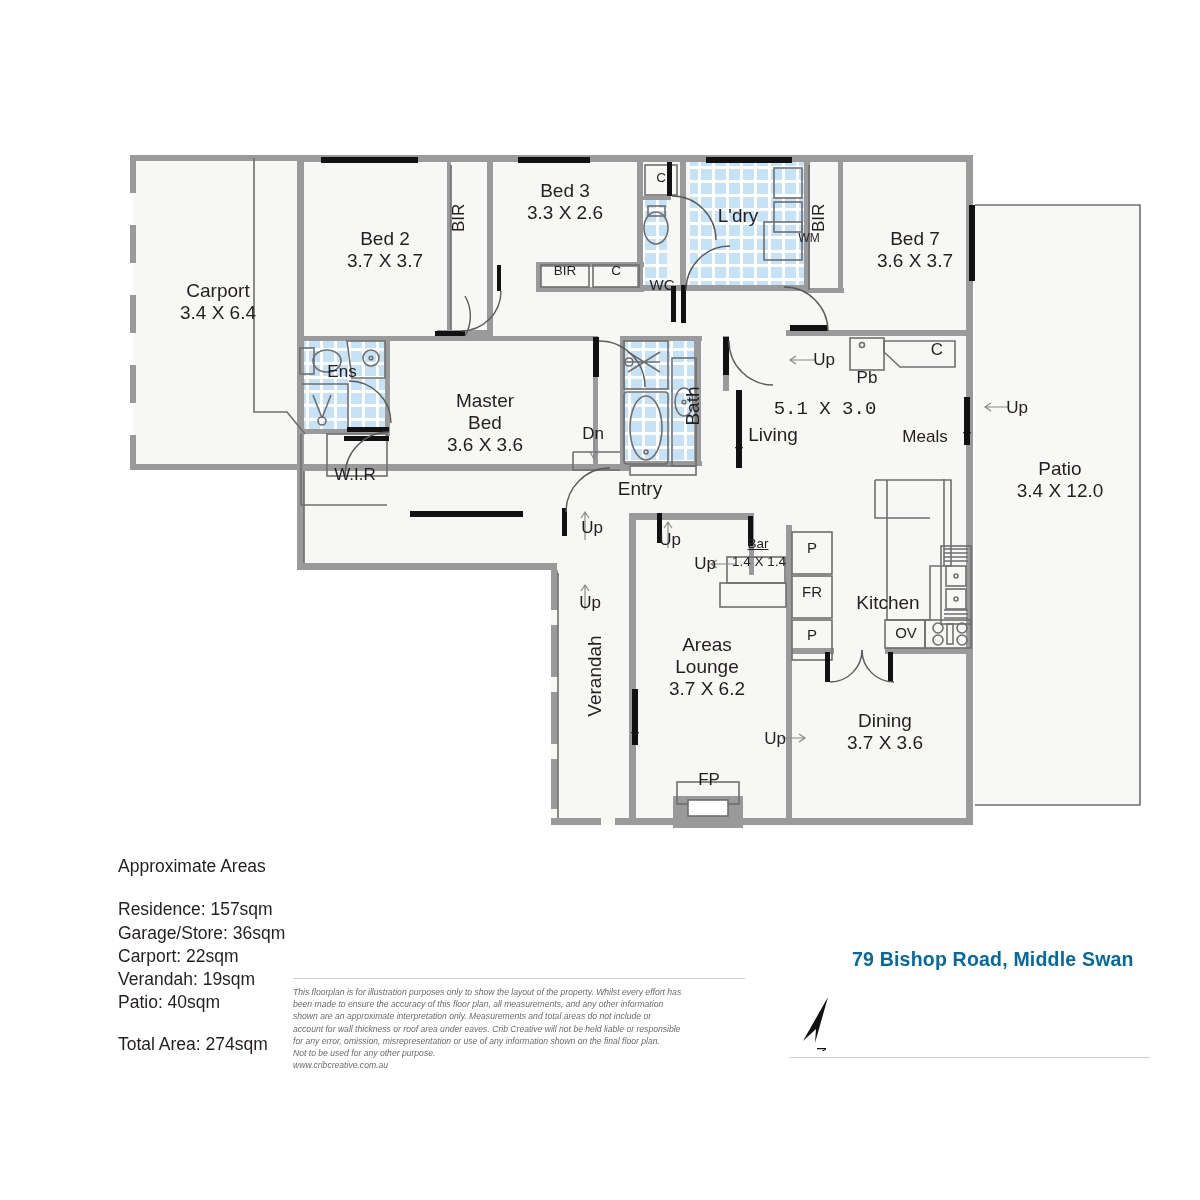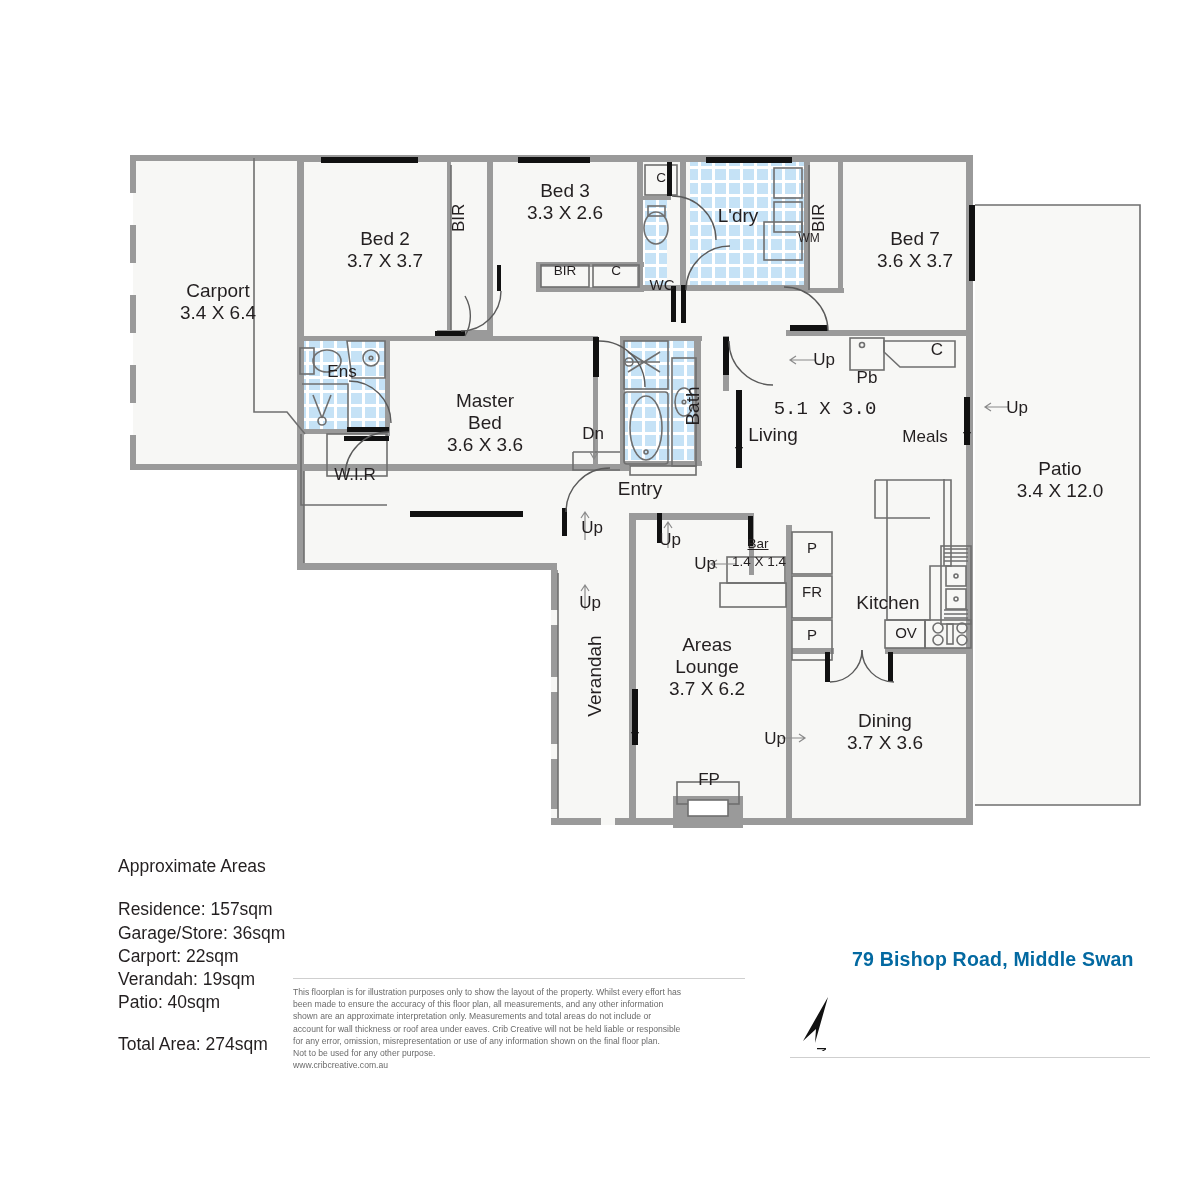"This floorplan is for illustration" #discl .u { font-style: none -> italic }
